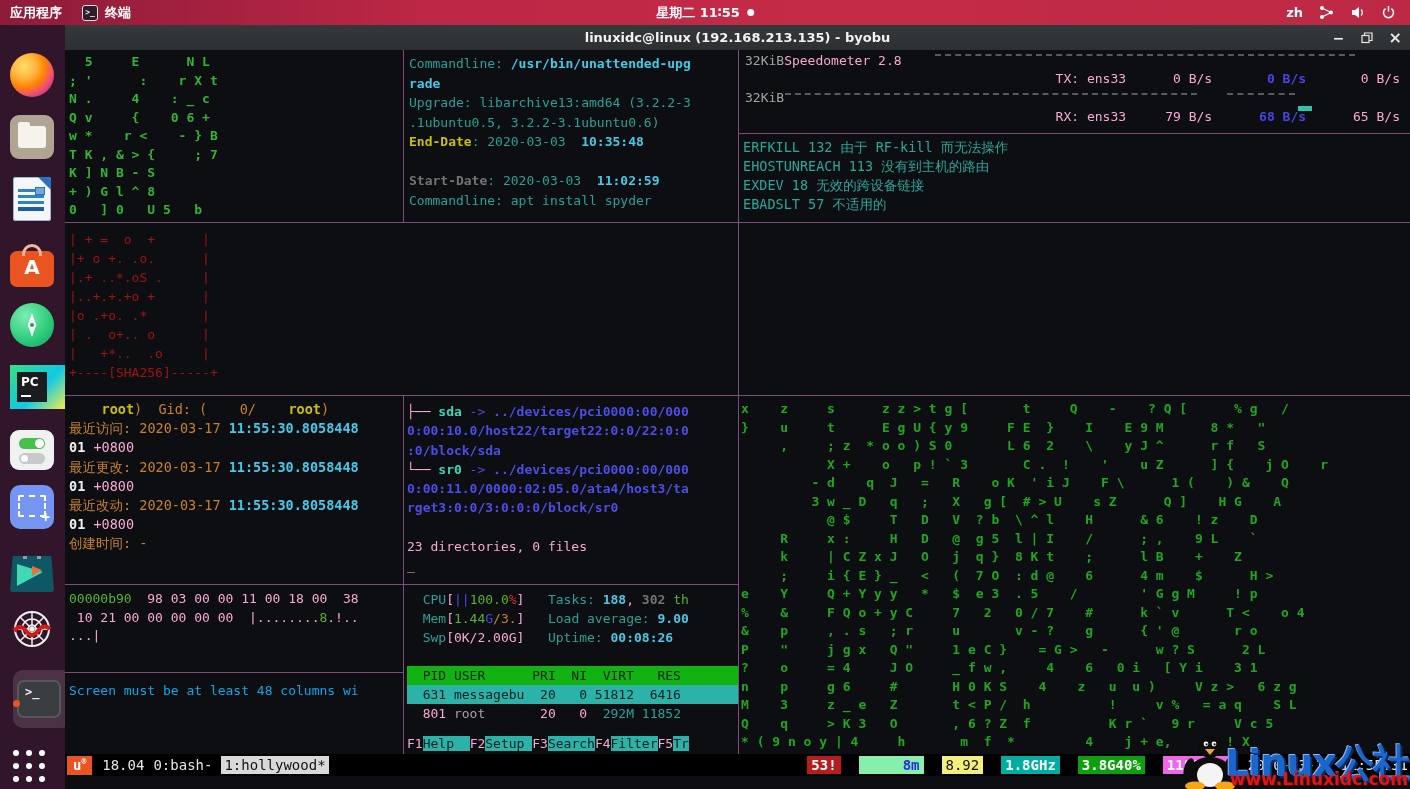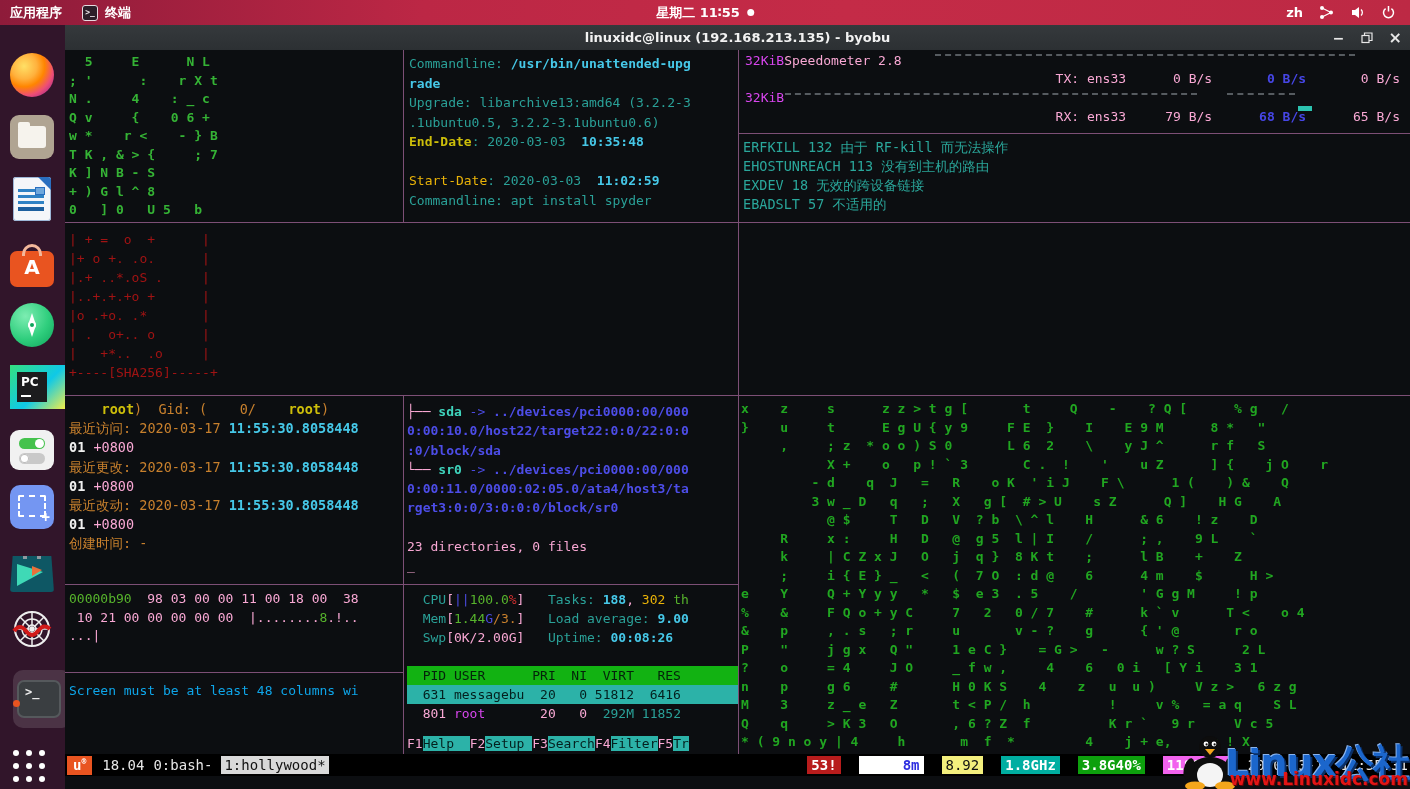"32KiB" .t-gy { color: #d946ef -> #a3a3a3 }
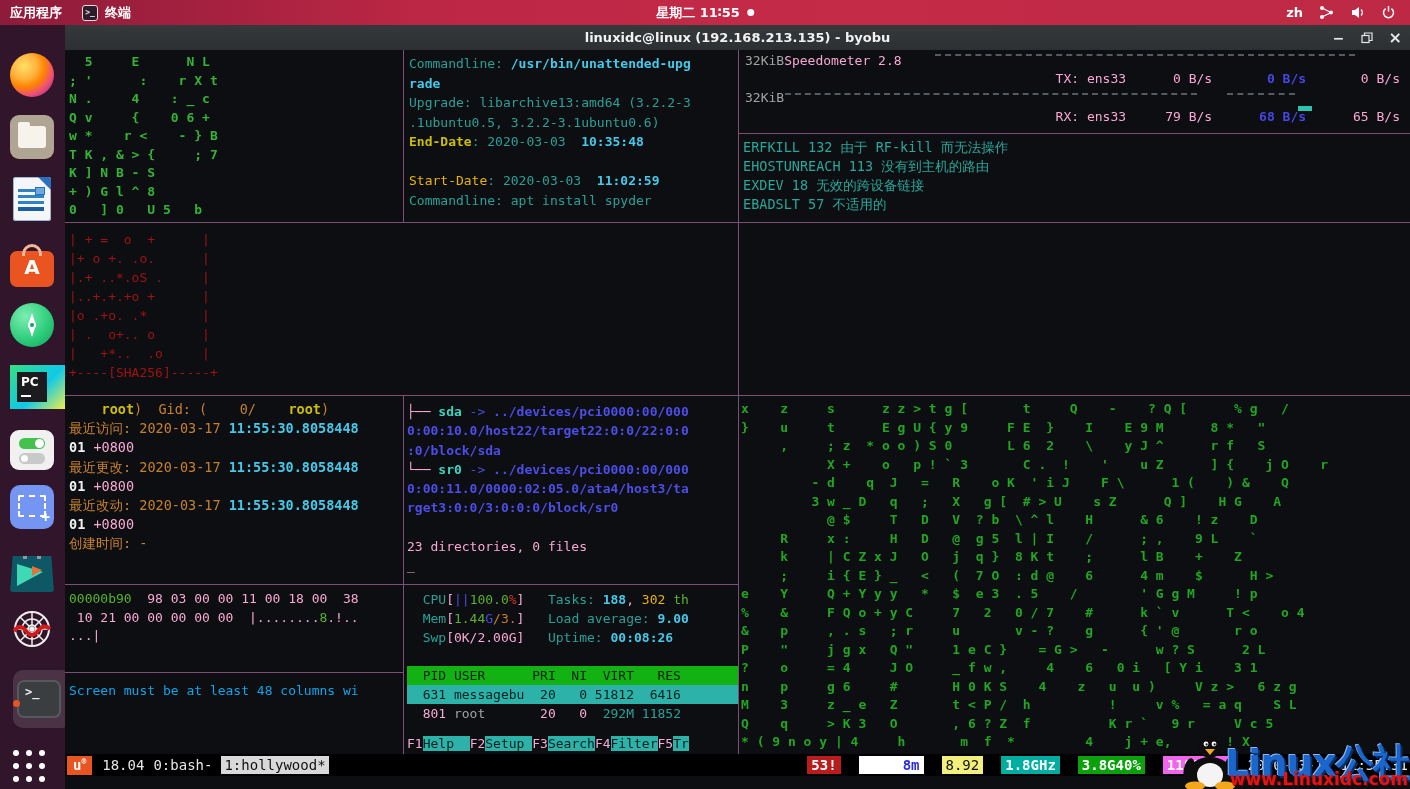"Start-Date" .t-gb { color: #eab308 -> #737373; font-weight: normal -> bold }
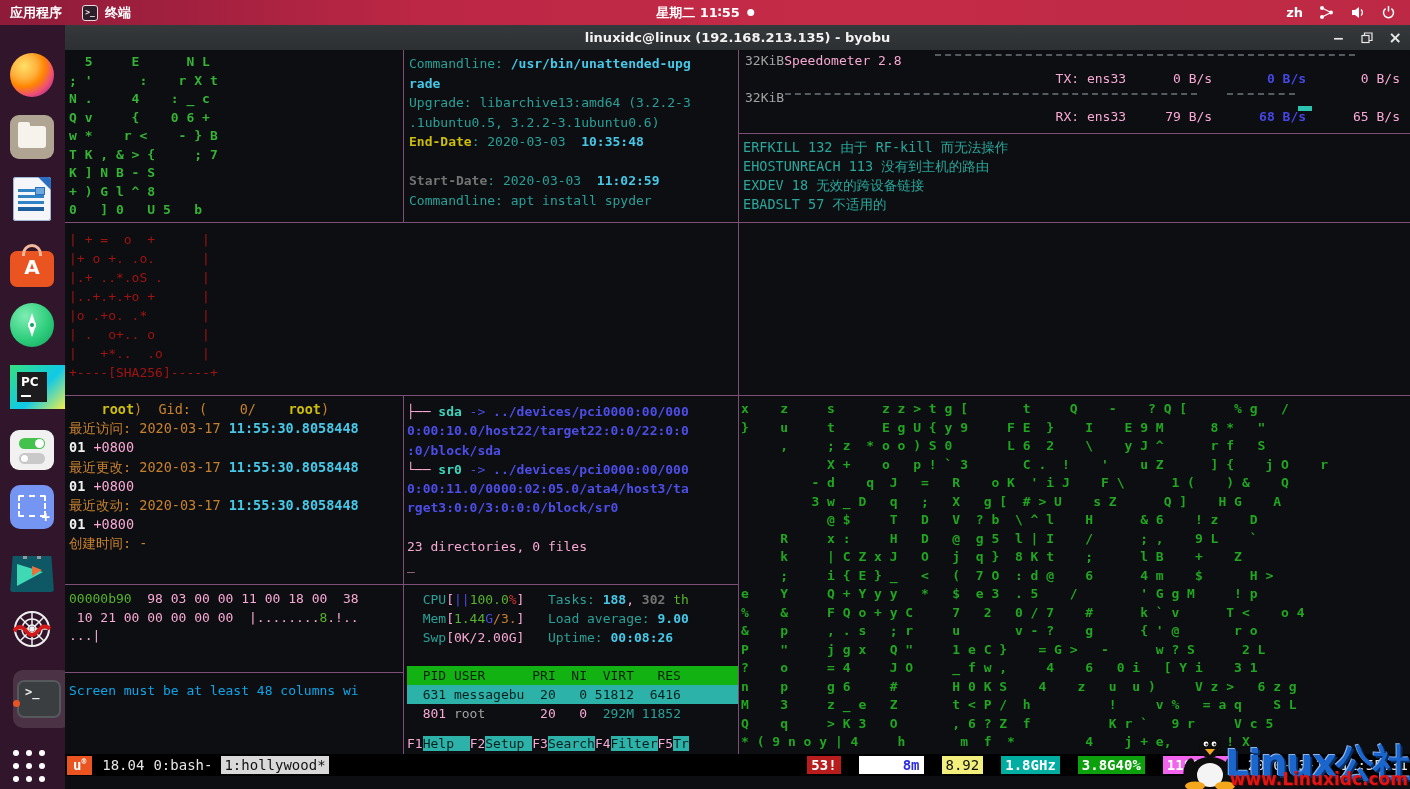"8m" .chip-upt { background: #ffffff -> #86efac }
